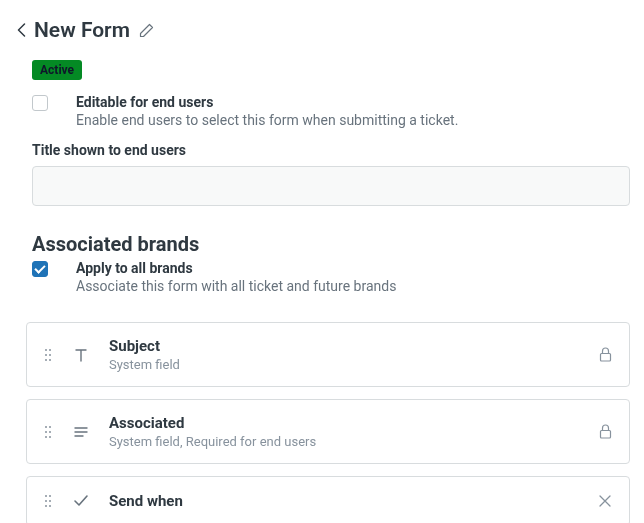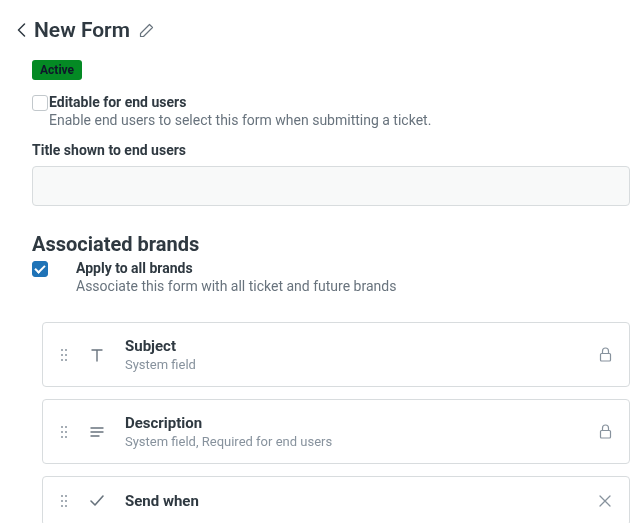"Editable for end users" .checkbox-row { gap: 1px -> 28px }
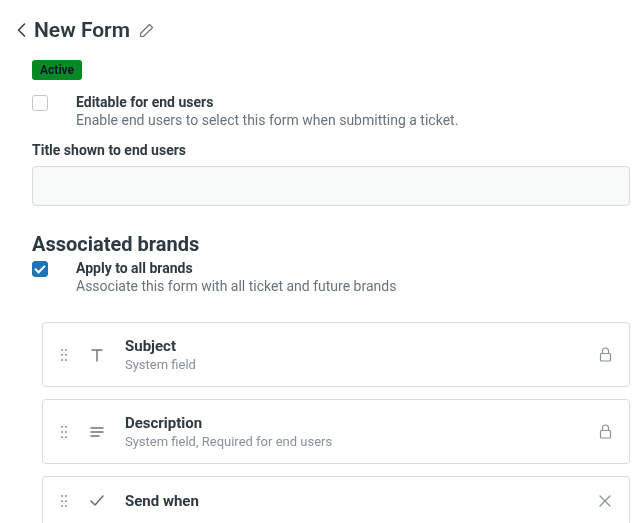"Subject" .field-card { margin-left: 28px -> 12px }
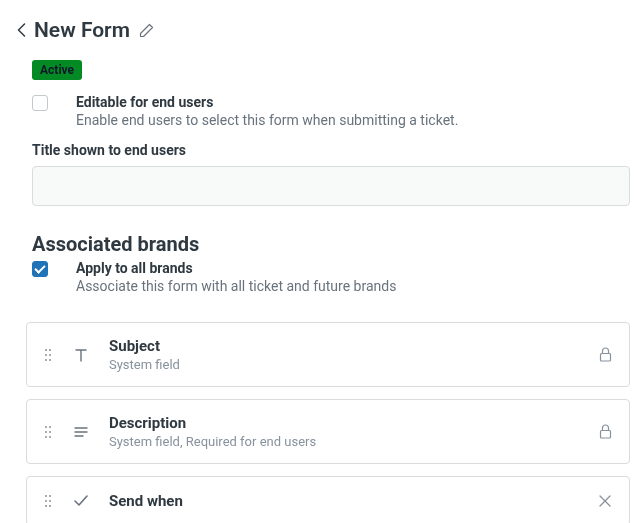"Description" div.field-title { text: Description -> Associated }
